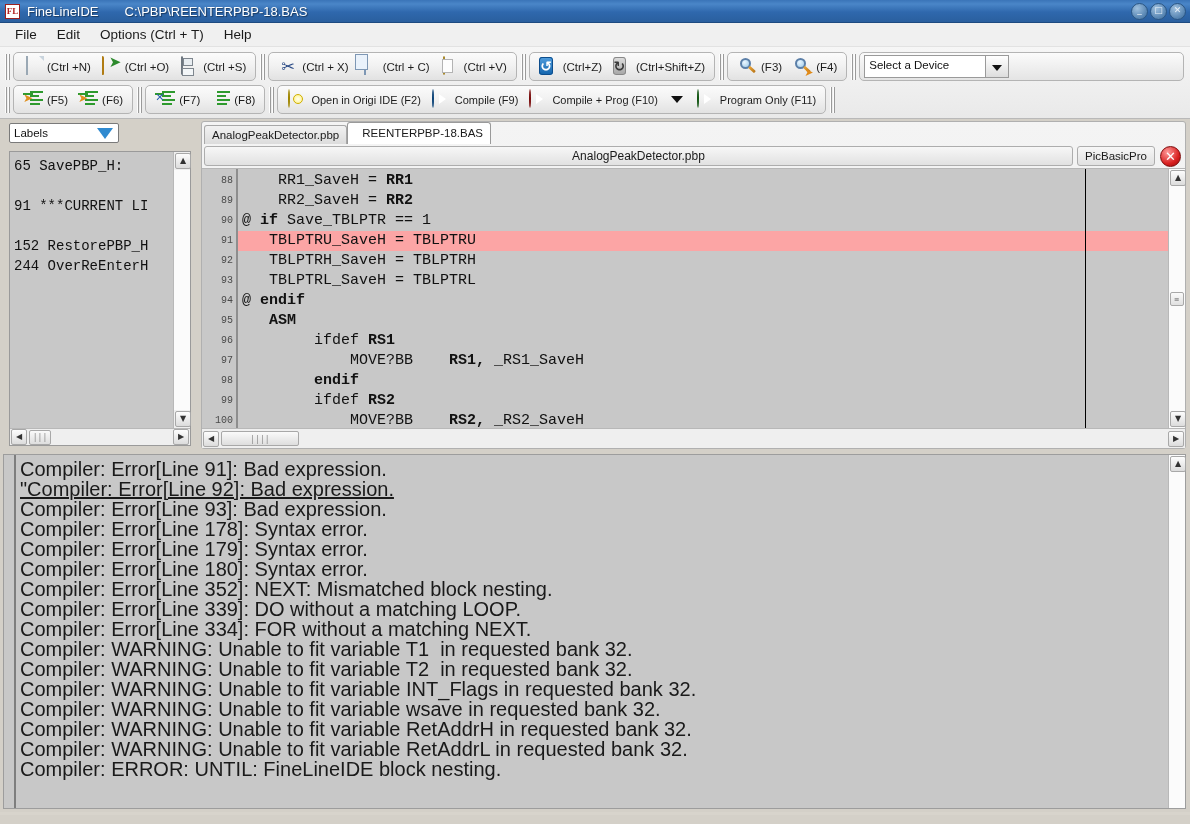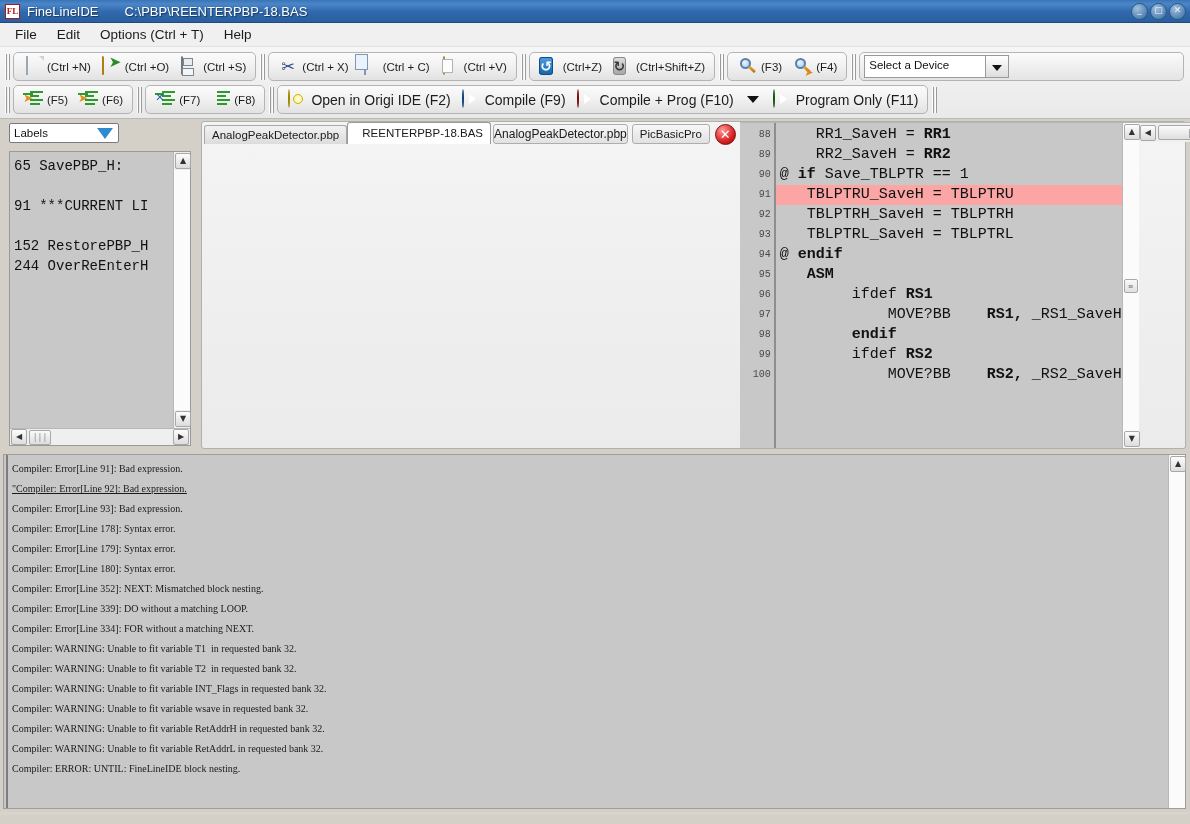"Open in Origi IDE (F2)" .tb-label.big { font-size: 14px -> 11px }
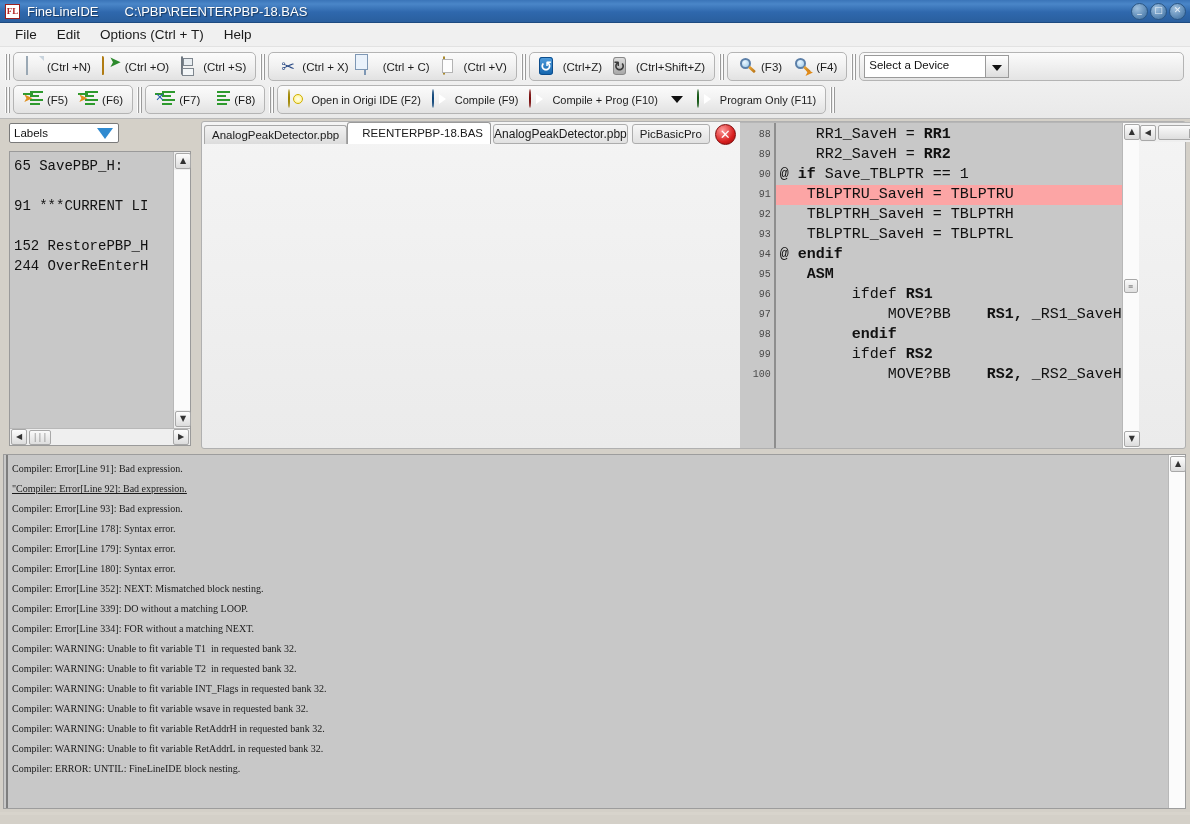"AnalogPeakDetector.pbp" #editor-pane { flex-direction: row -> column }
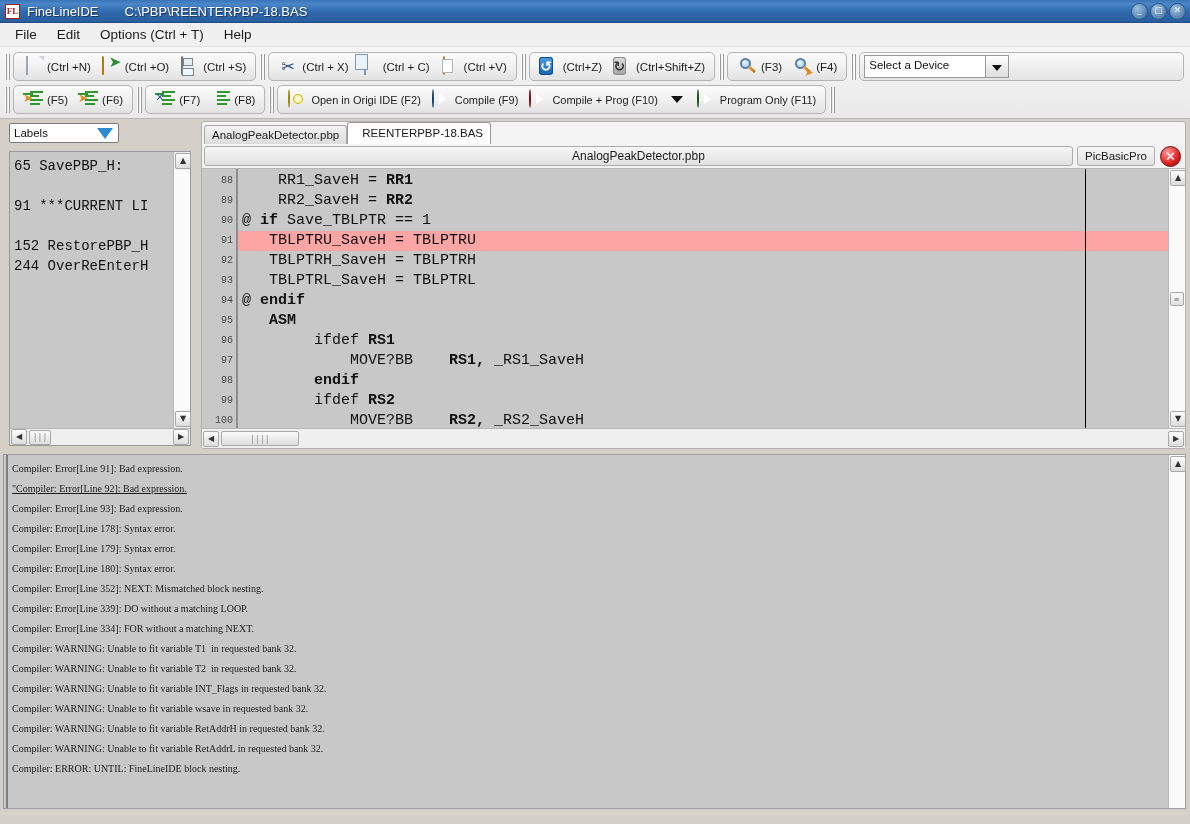"Compiler: Error[Line 91]: Bad" #output { font-family: Liberation Serif, serif -> Liberation Sans, sans-serif; font-size: 10px -> 20px; margin-left: 2px -> 10px }
